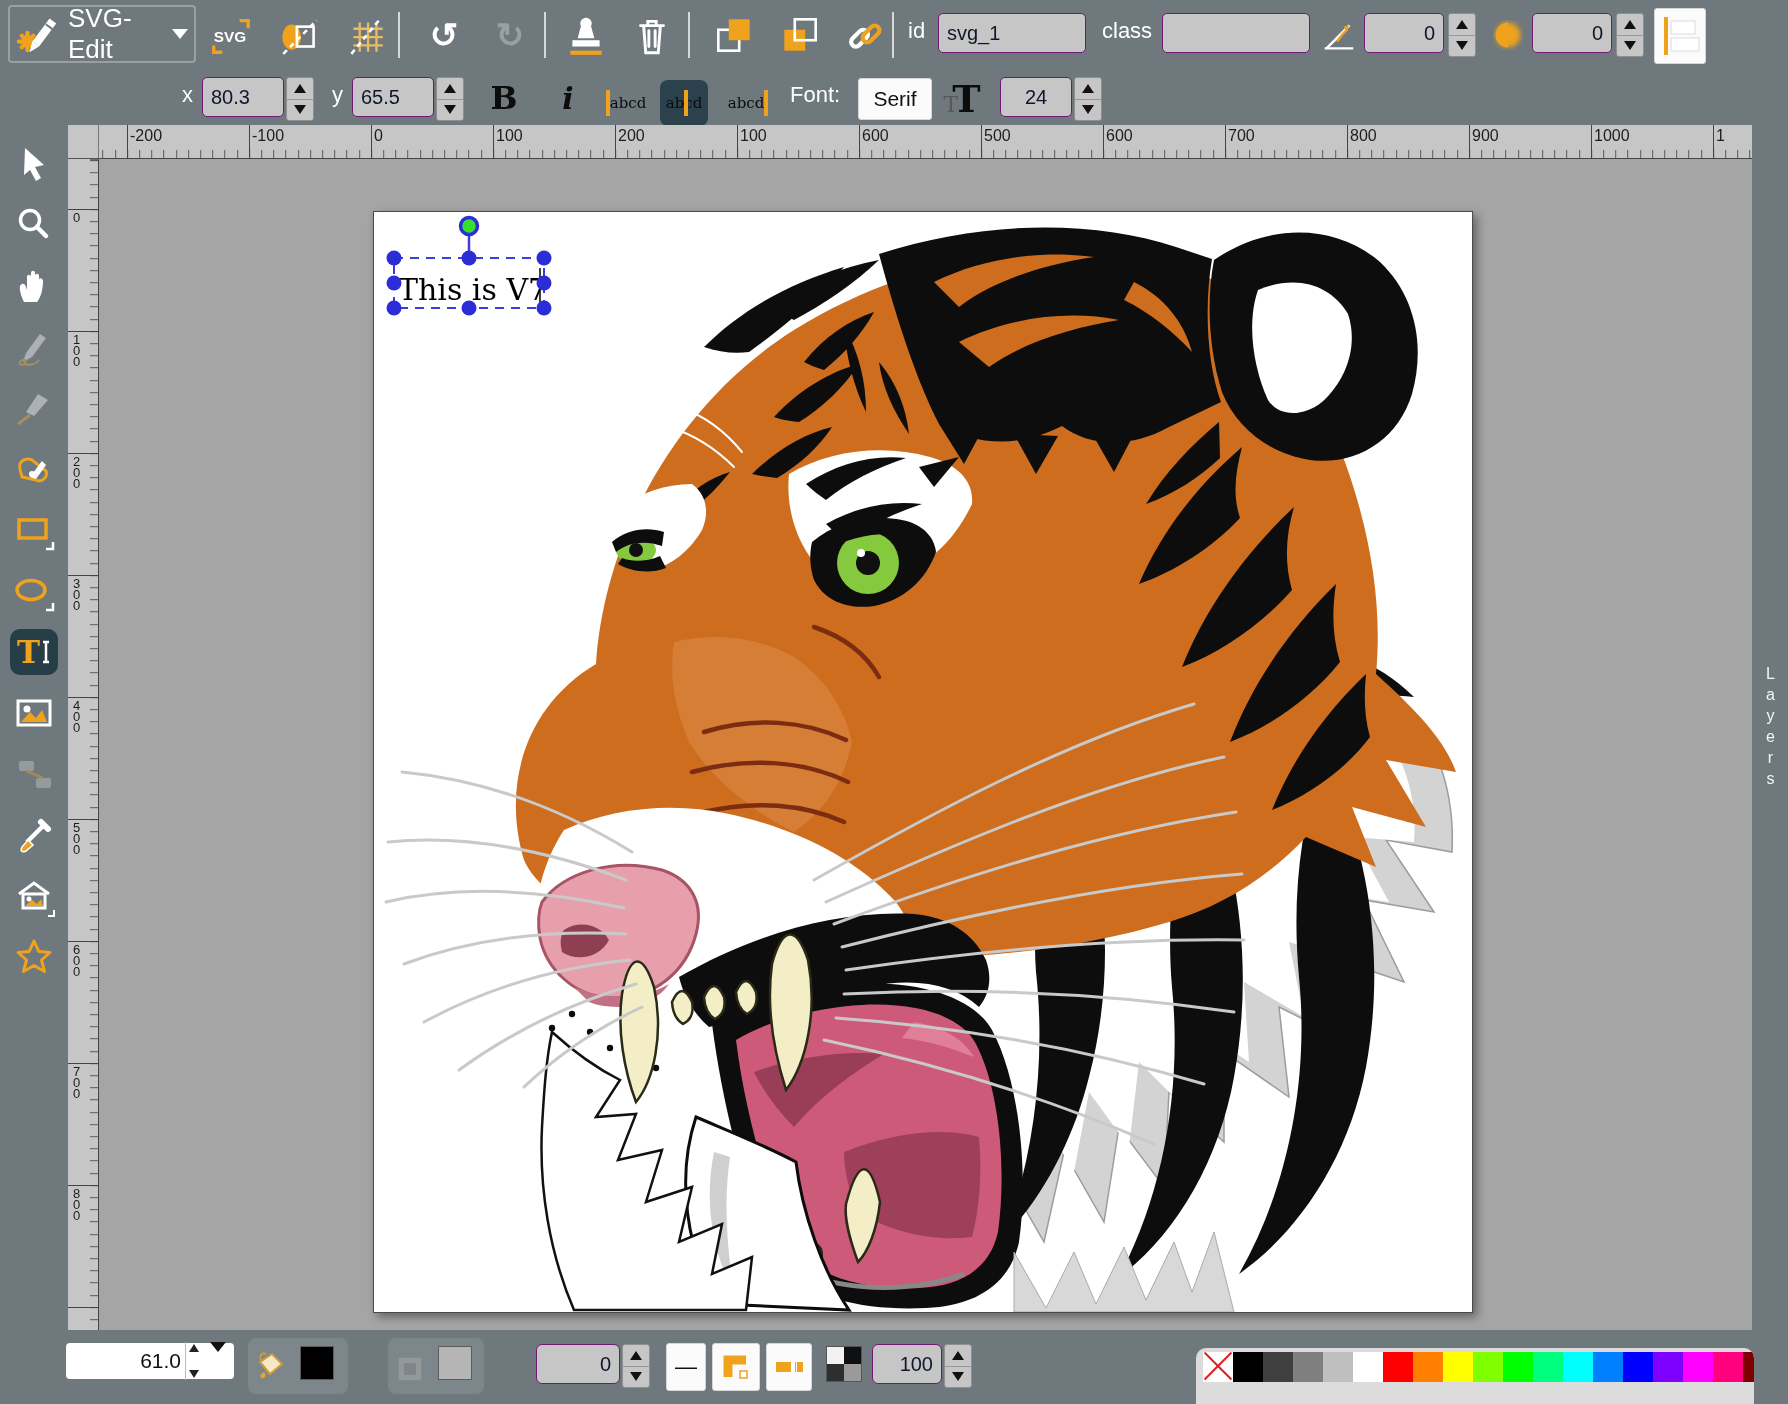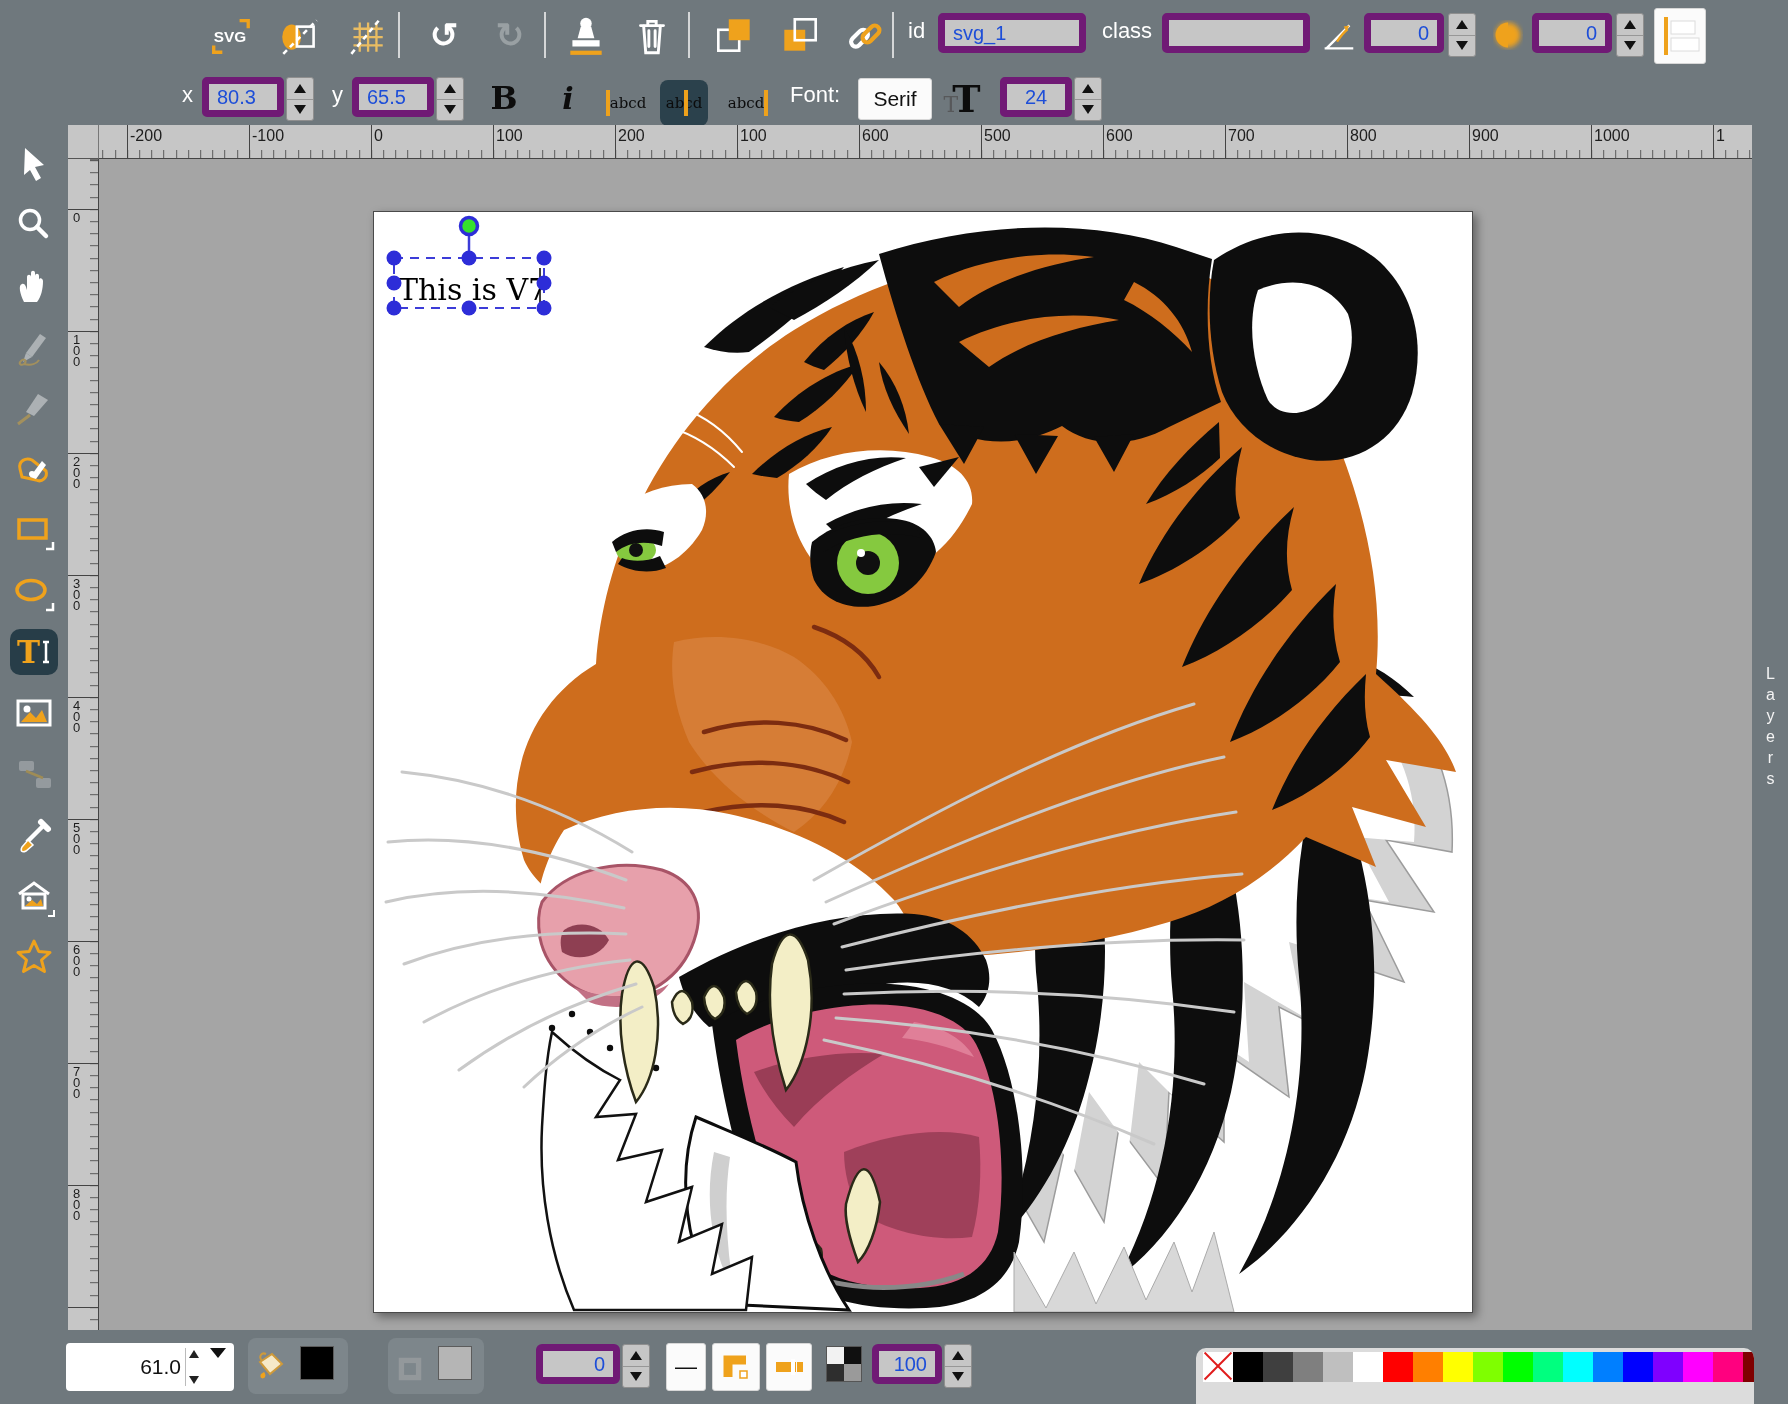"SVG-Edit" div { html: none -> <div> <span> <svg> <g> <path></path> </g> <path></path> <path></path> <path></path> </svg> </span> <span>SVG-Edit</span> <span></span> </div> }
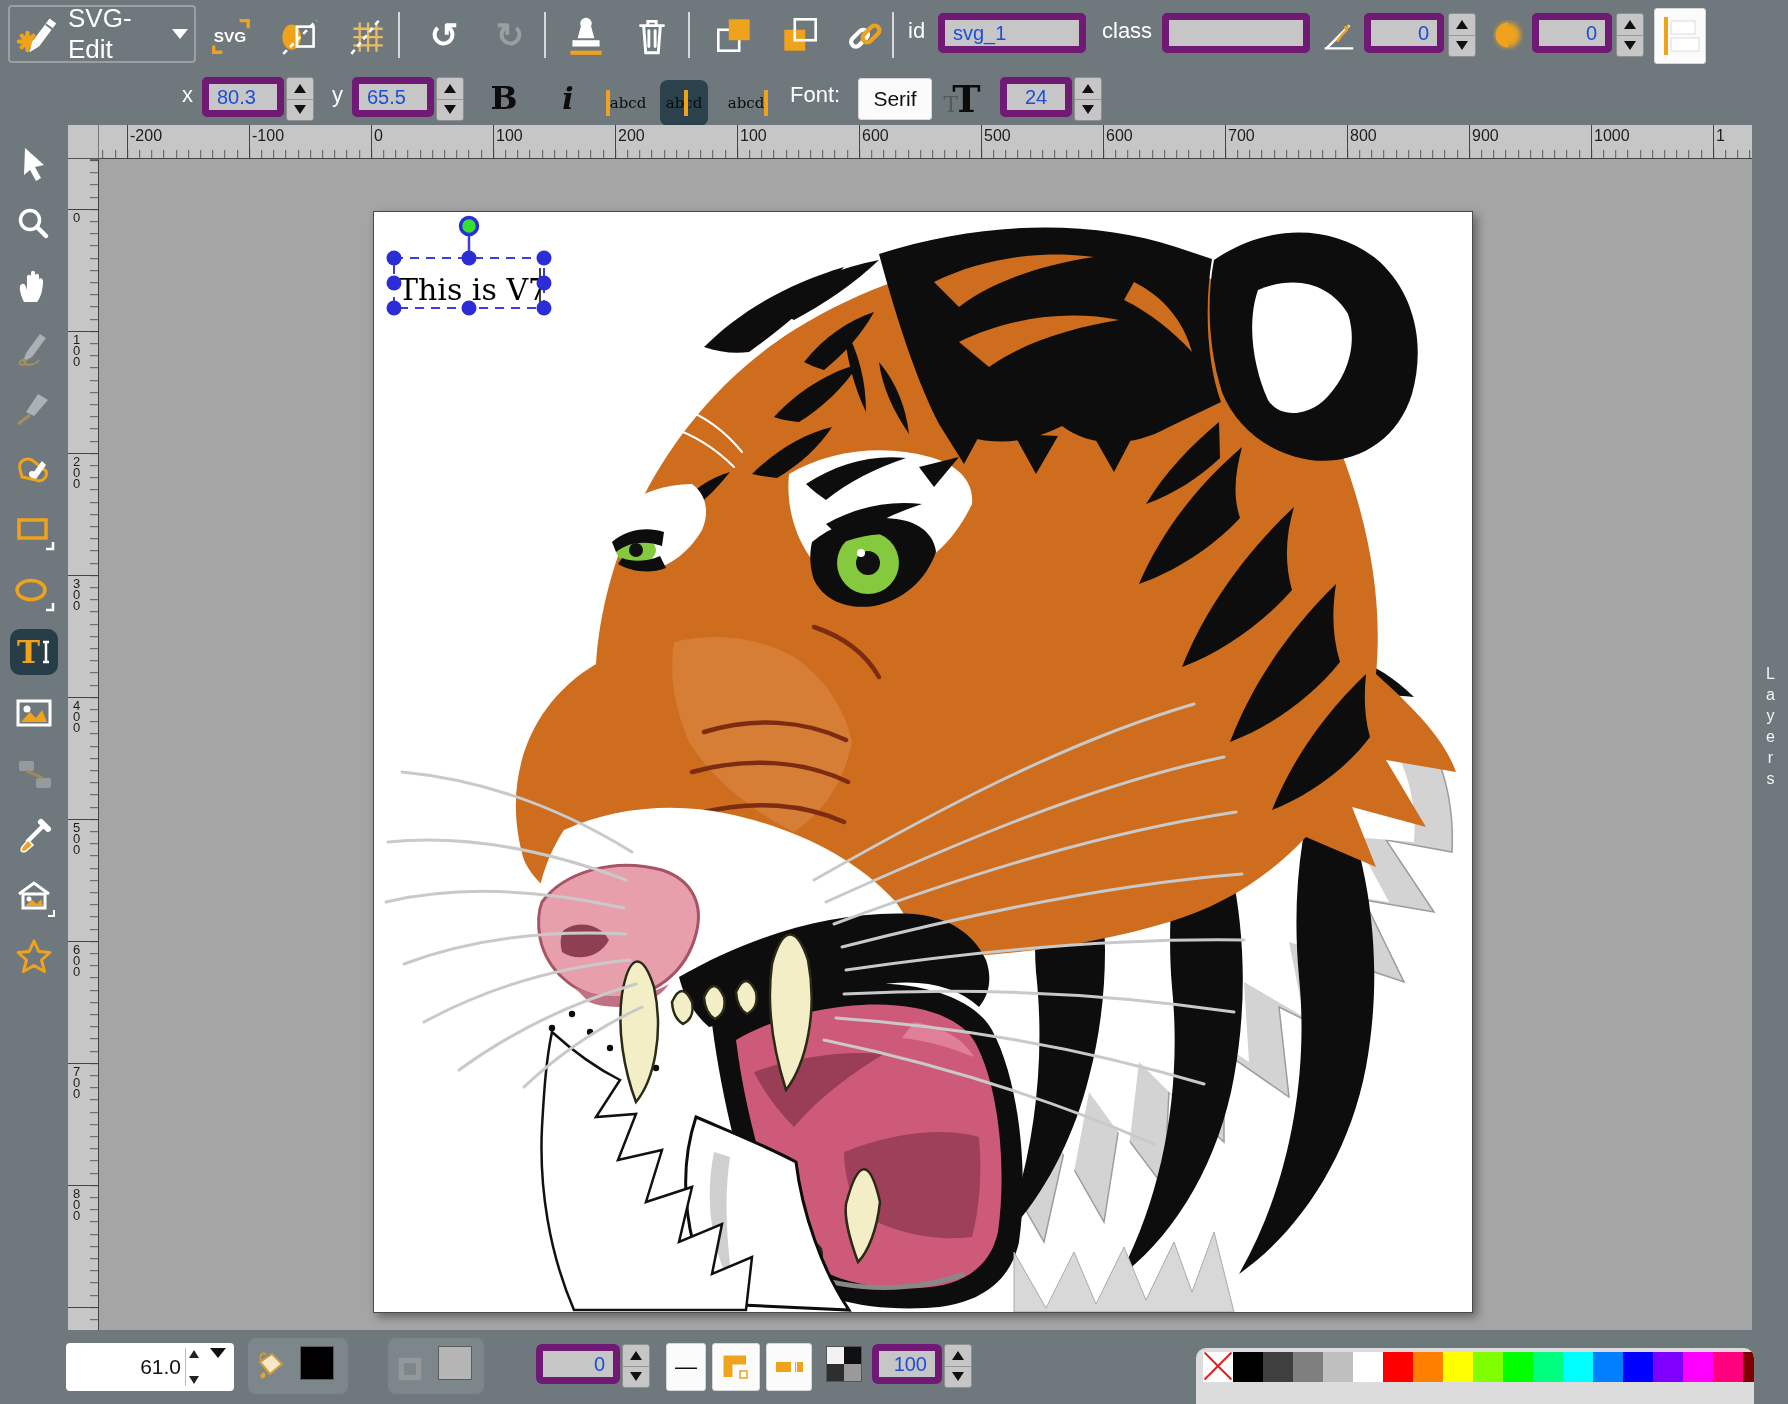"svg_1" .ginput { border: 7px solid #701a75 -> 1px solid #701a75; color: #1d4ed8 -> #0f172a }
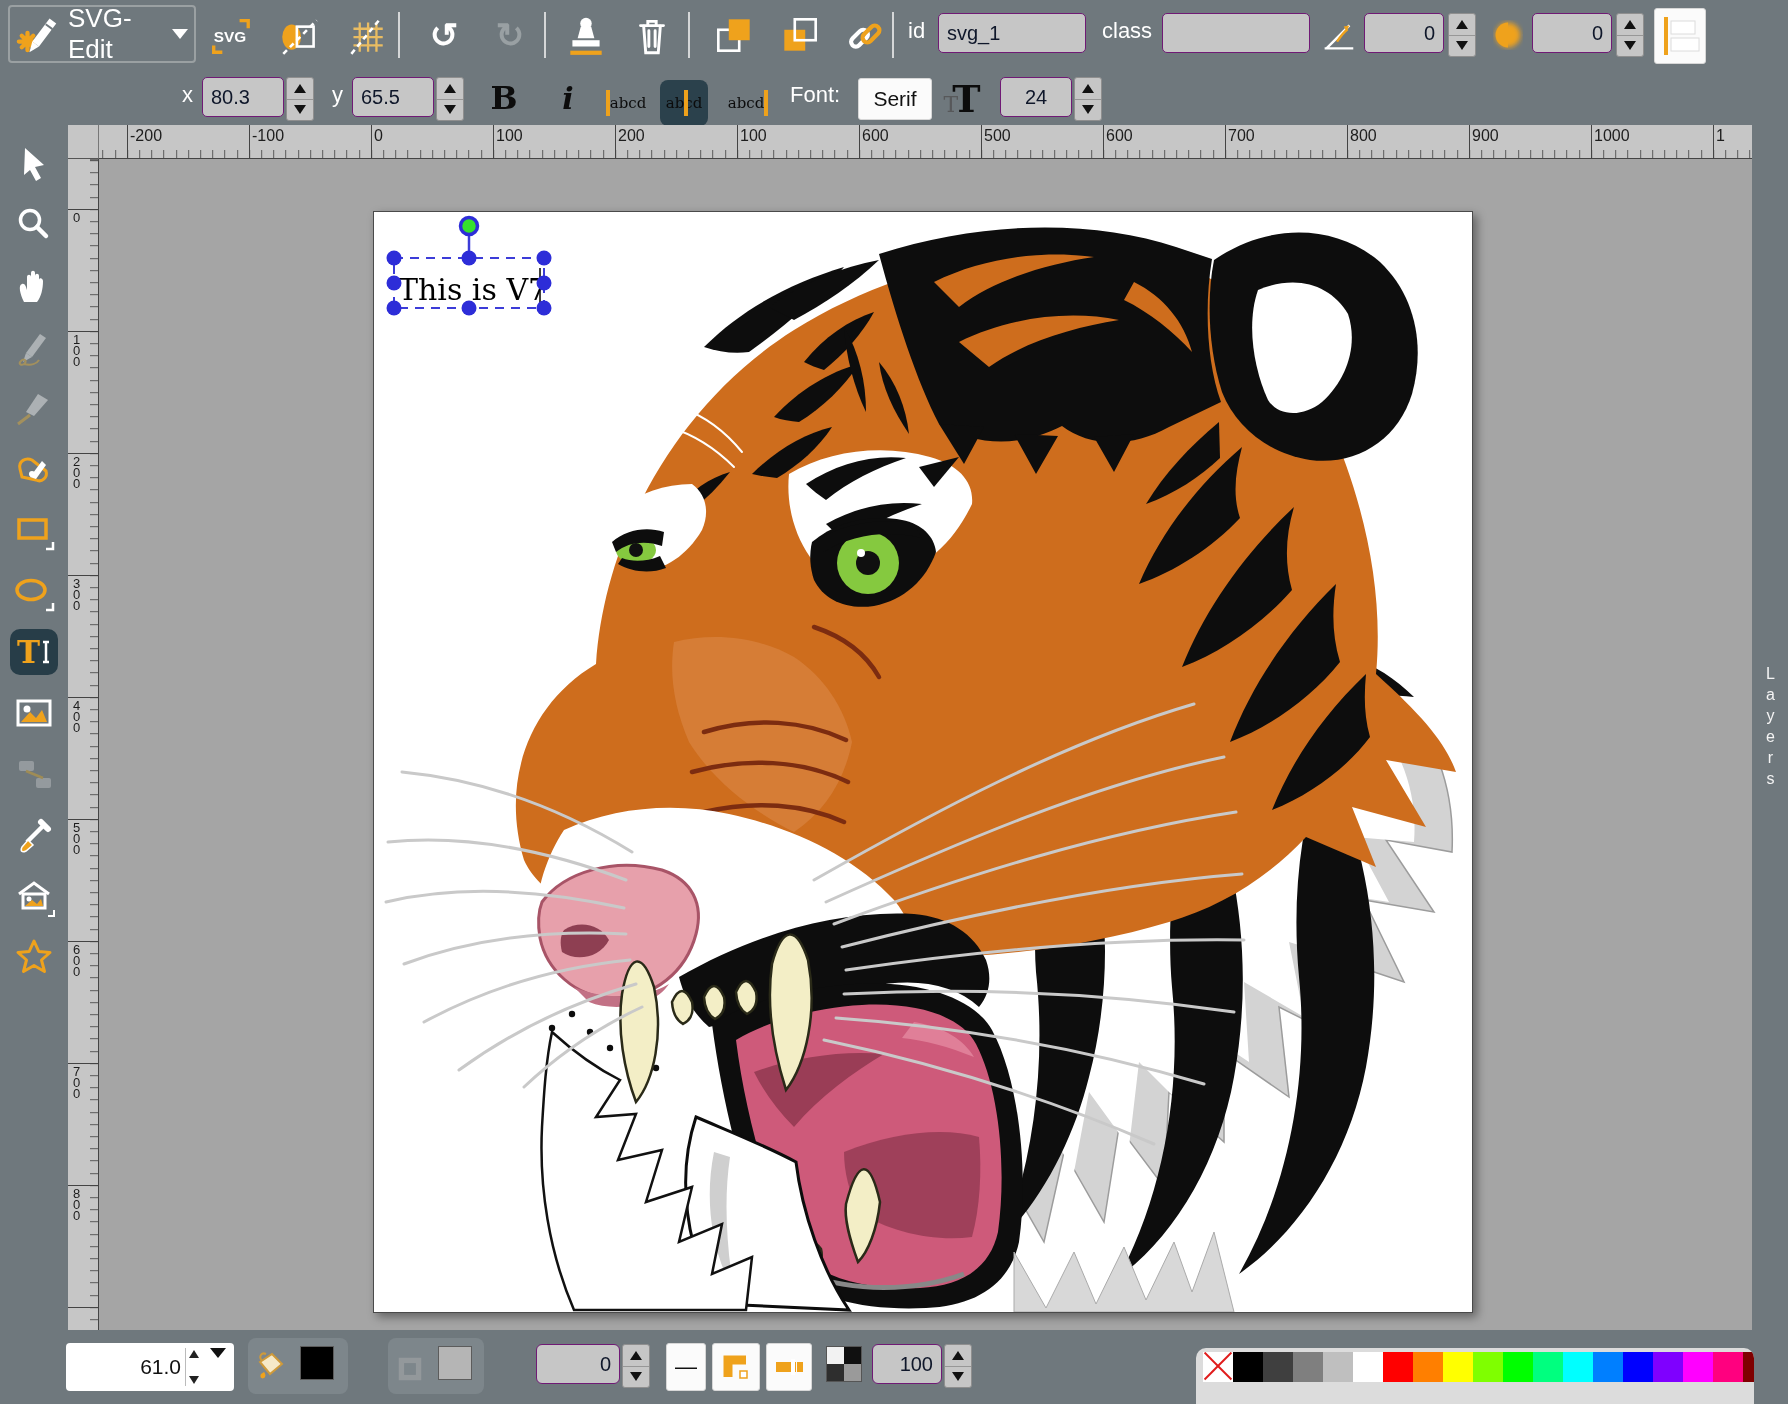"61.0" #zoombox { height: 48px -> 36px }
